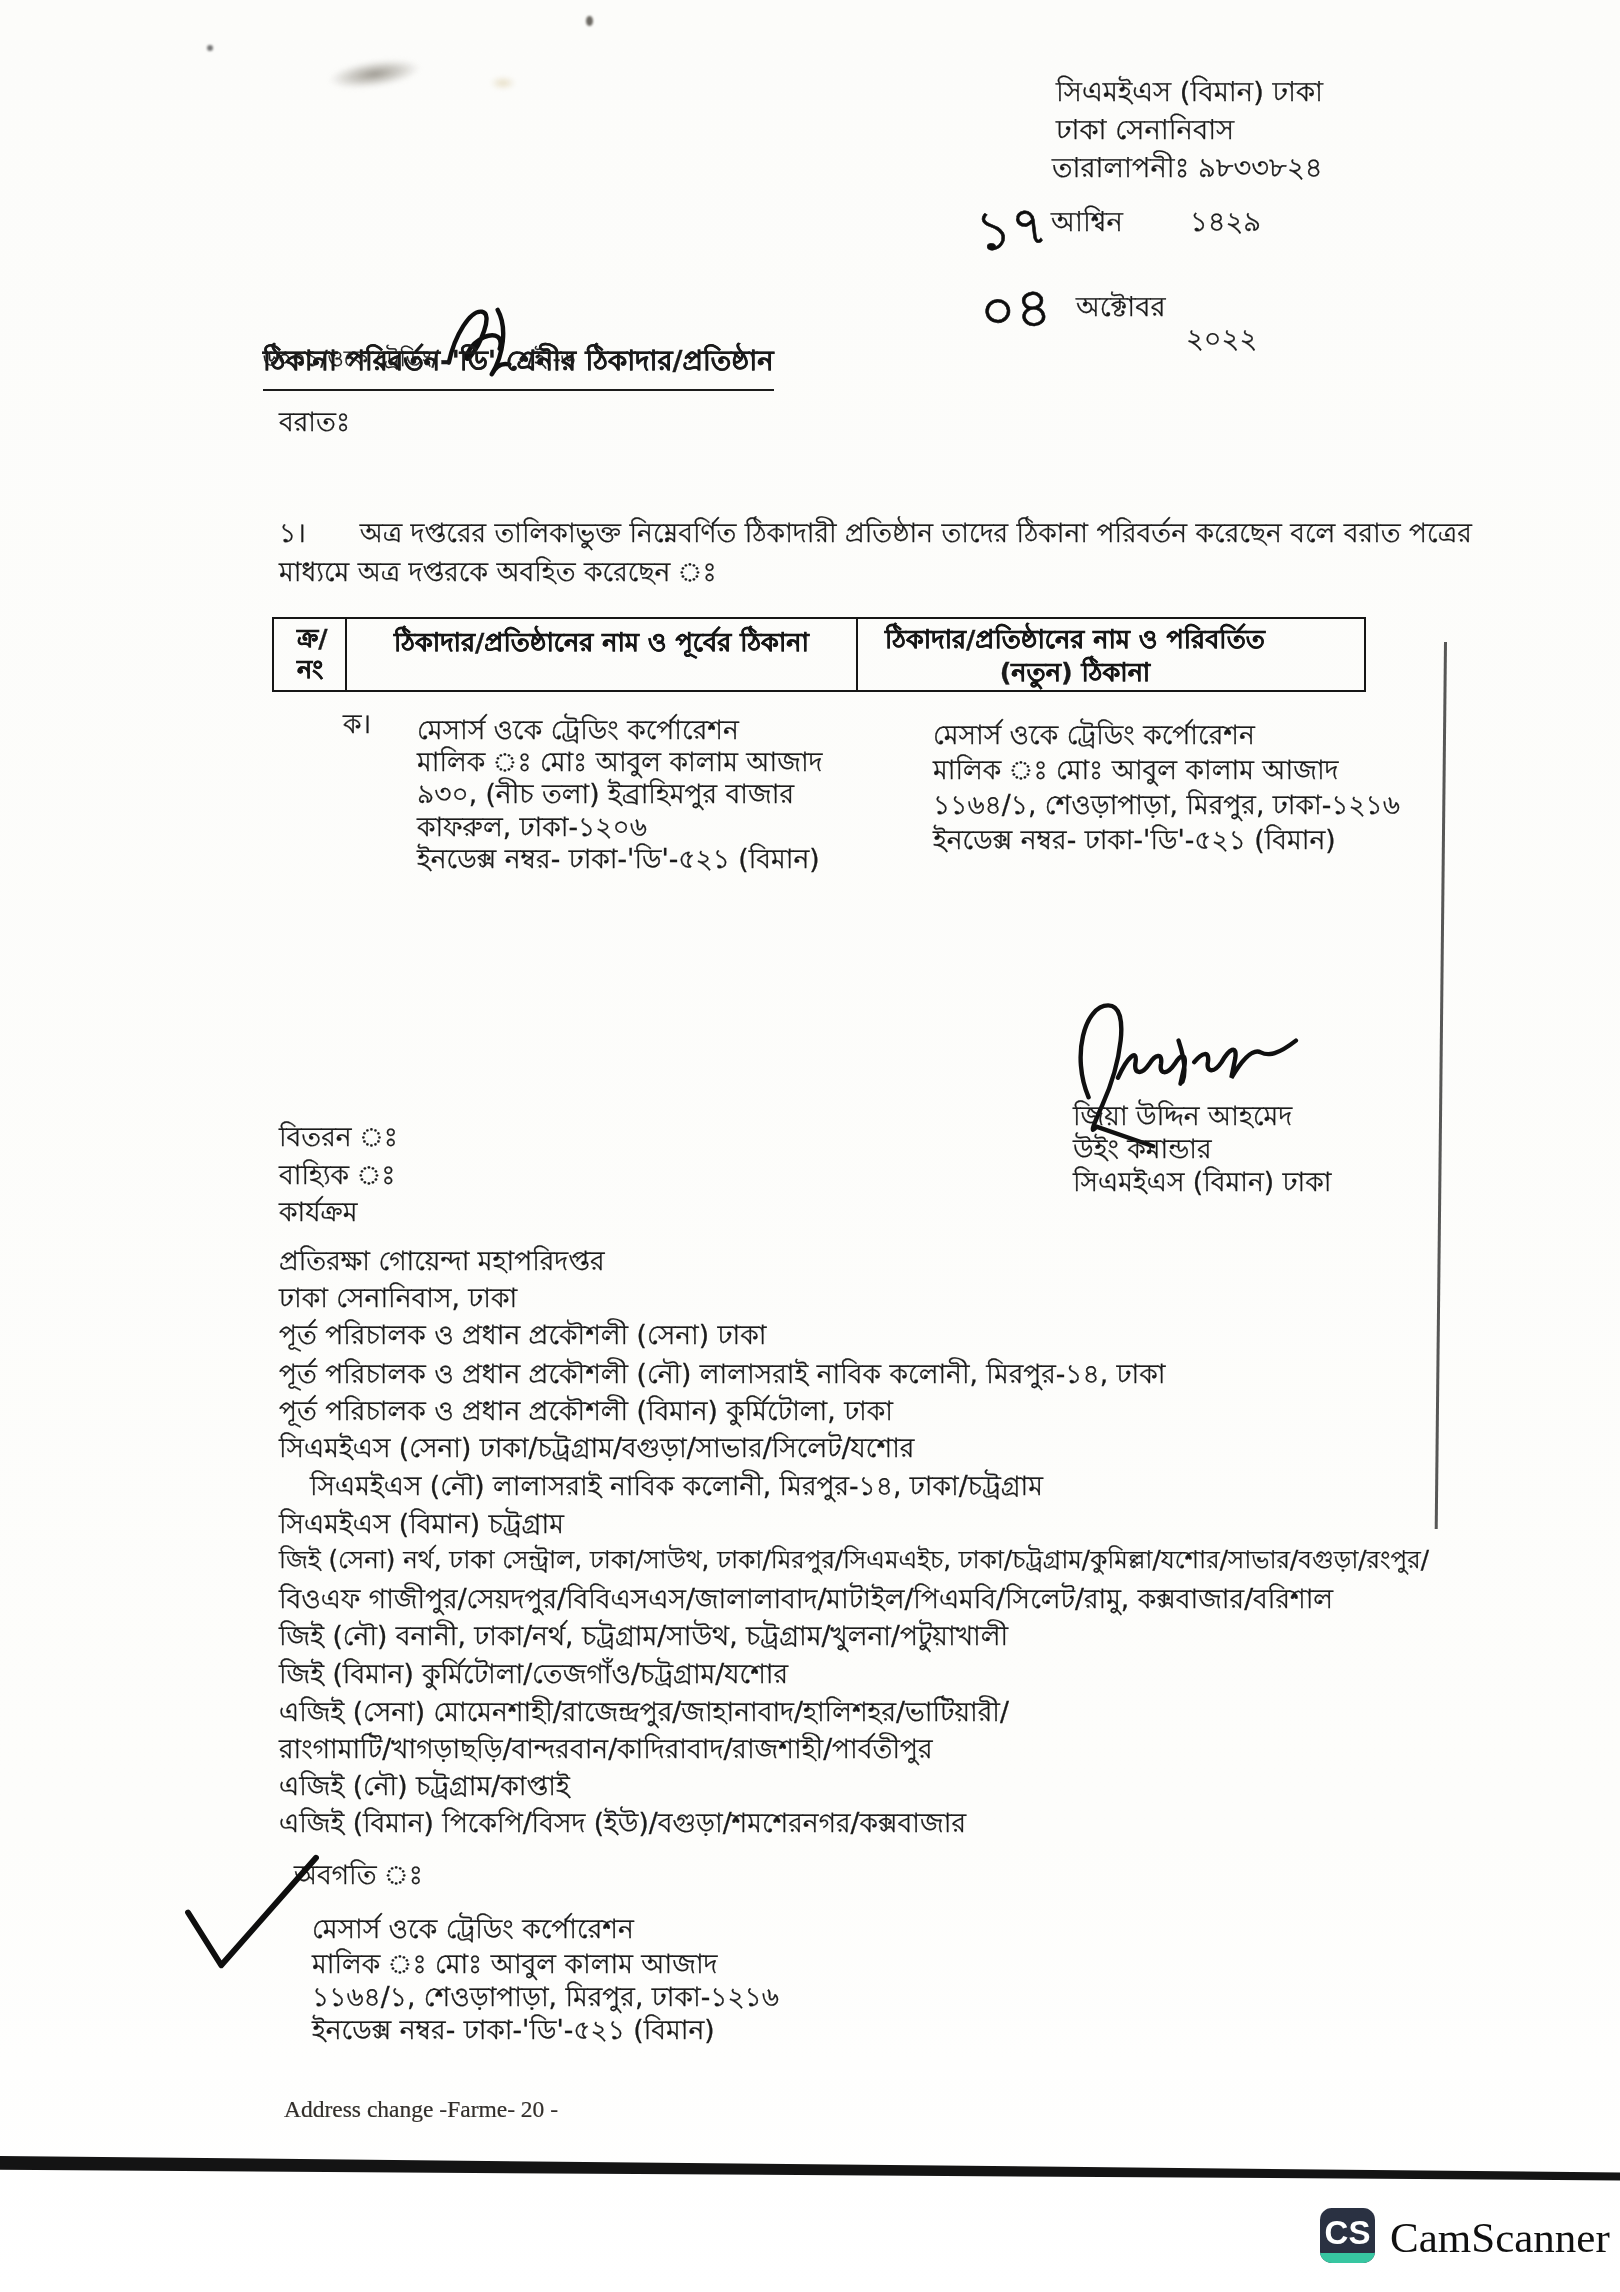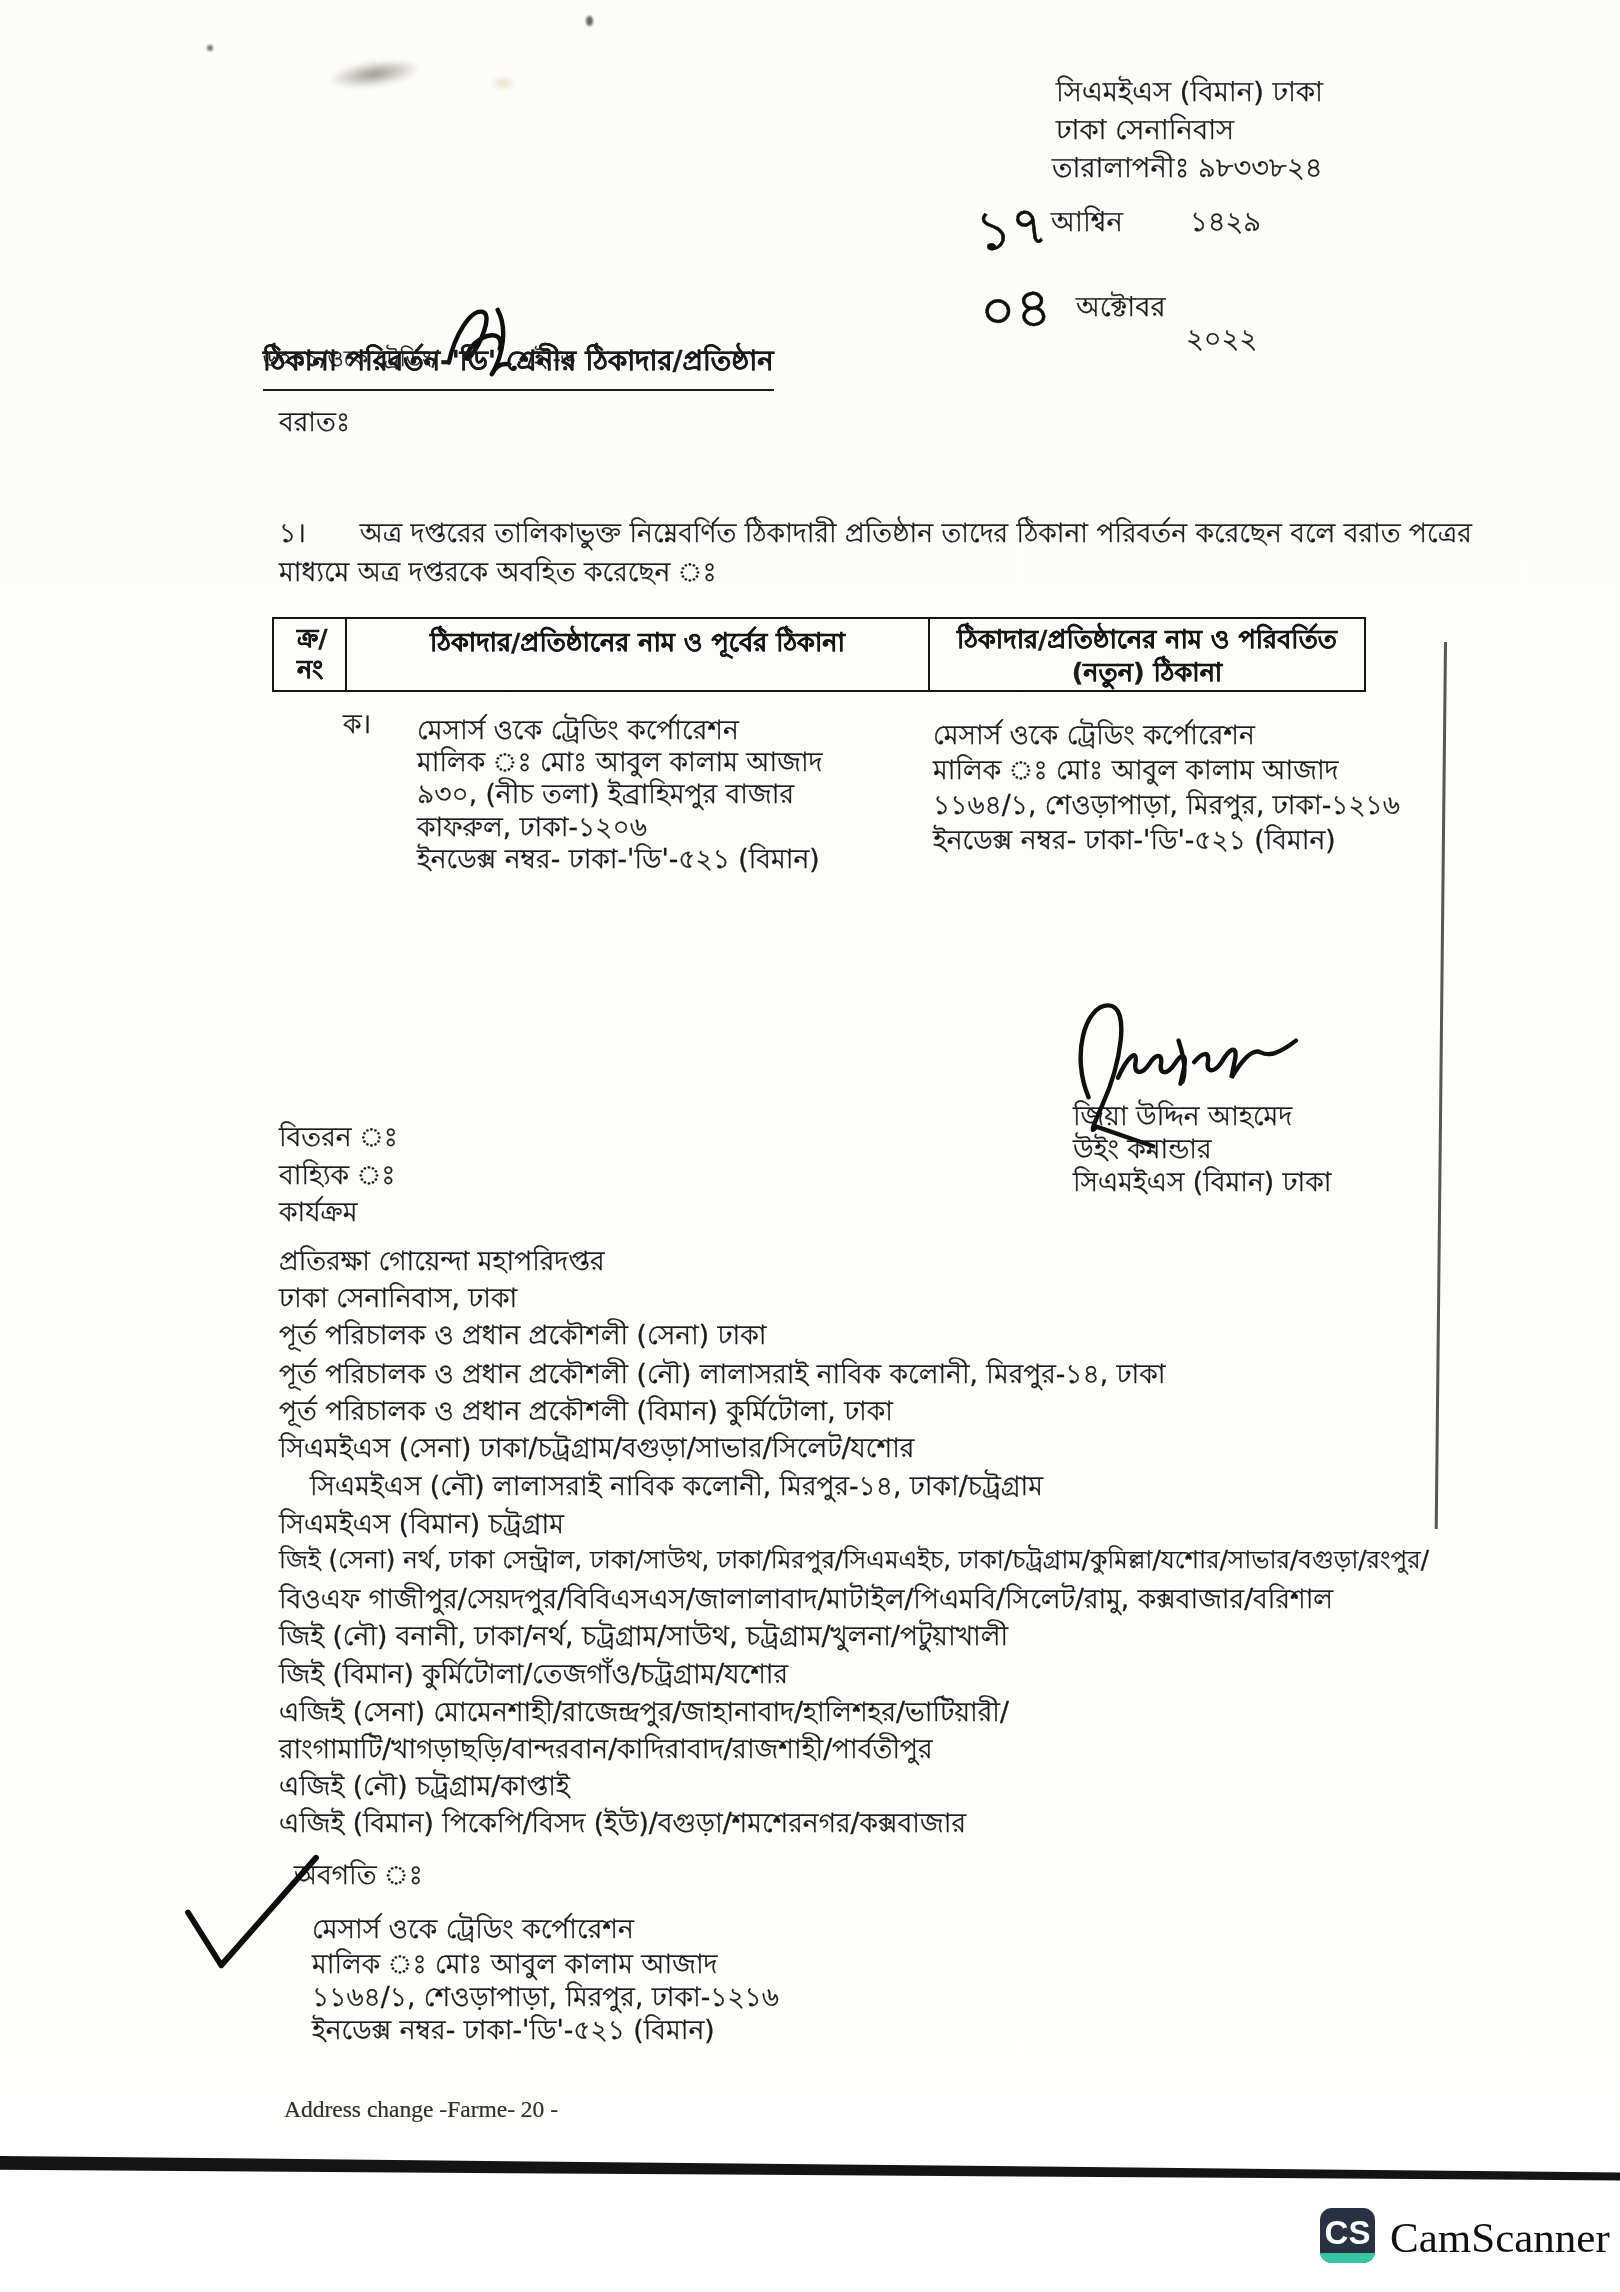"ঠিকাদার/প্রতিষ্ঠানের নাম ও পূর্বের" div.c { width: 583px -> 511px }
